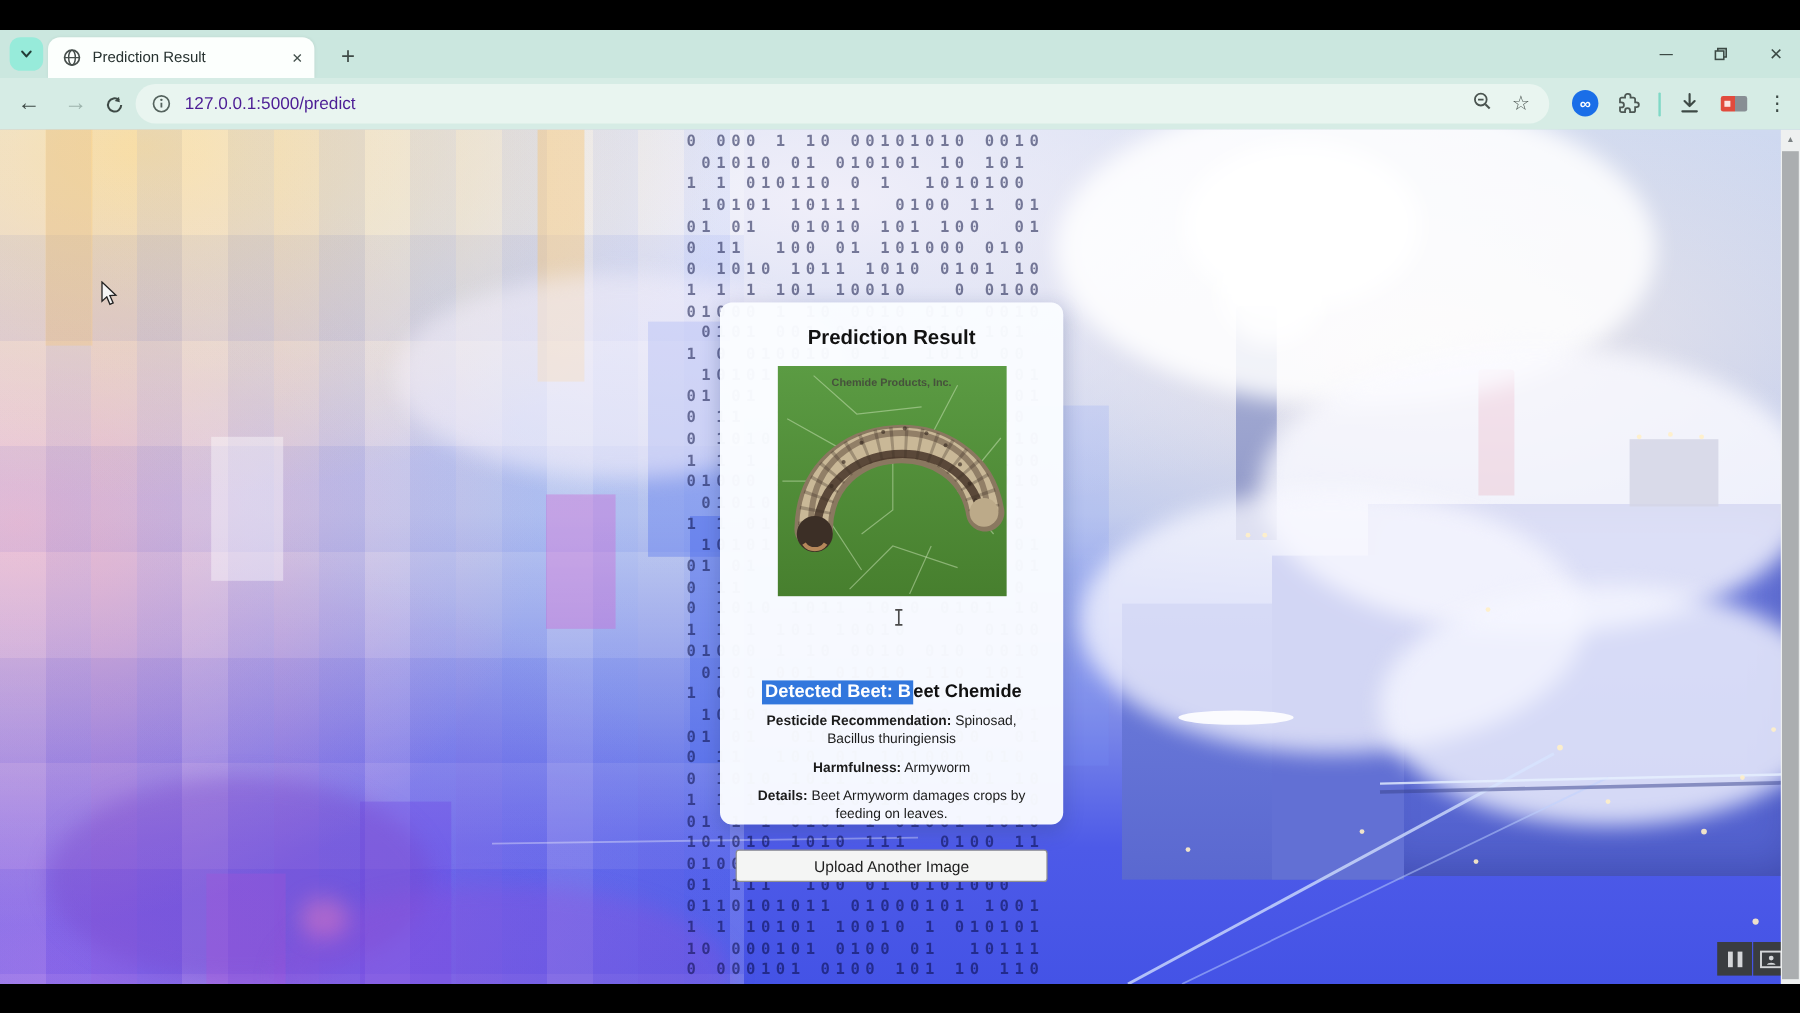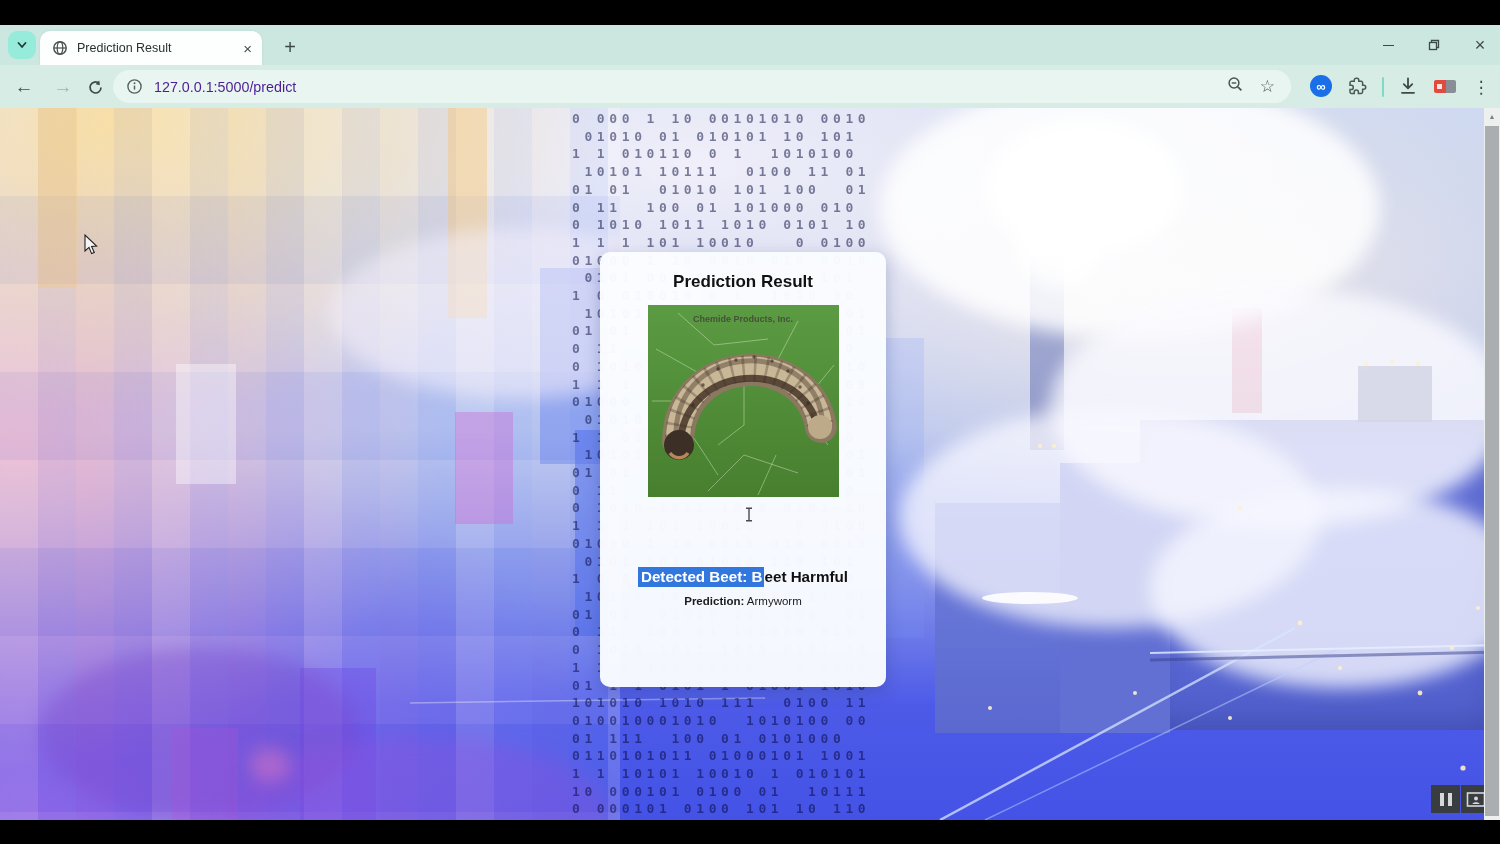"eet Harmful" span { text: Harmful -> Chemide }
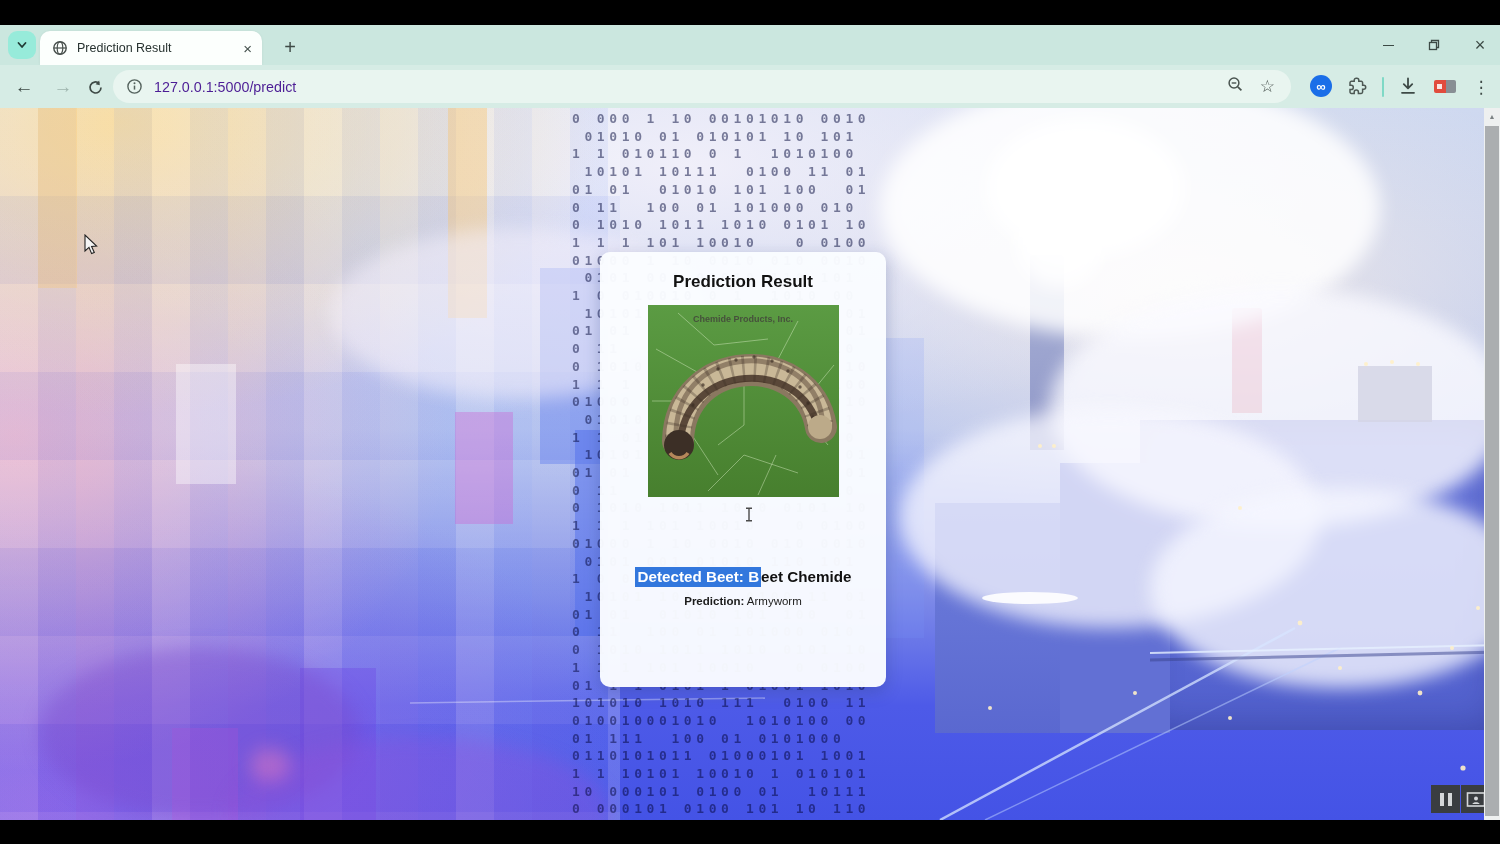"Pesticide Recommendation: Spinosad," div.info-line { html: none -> <div><b>Pesticide Recommendation:</b><span> Spinosad, Bacillus thuringiensis</span></div> }
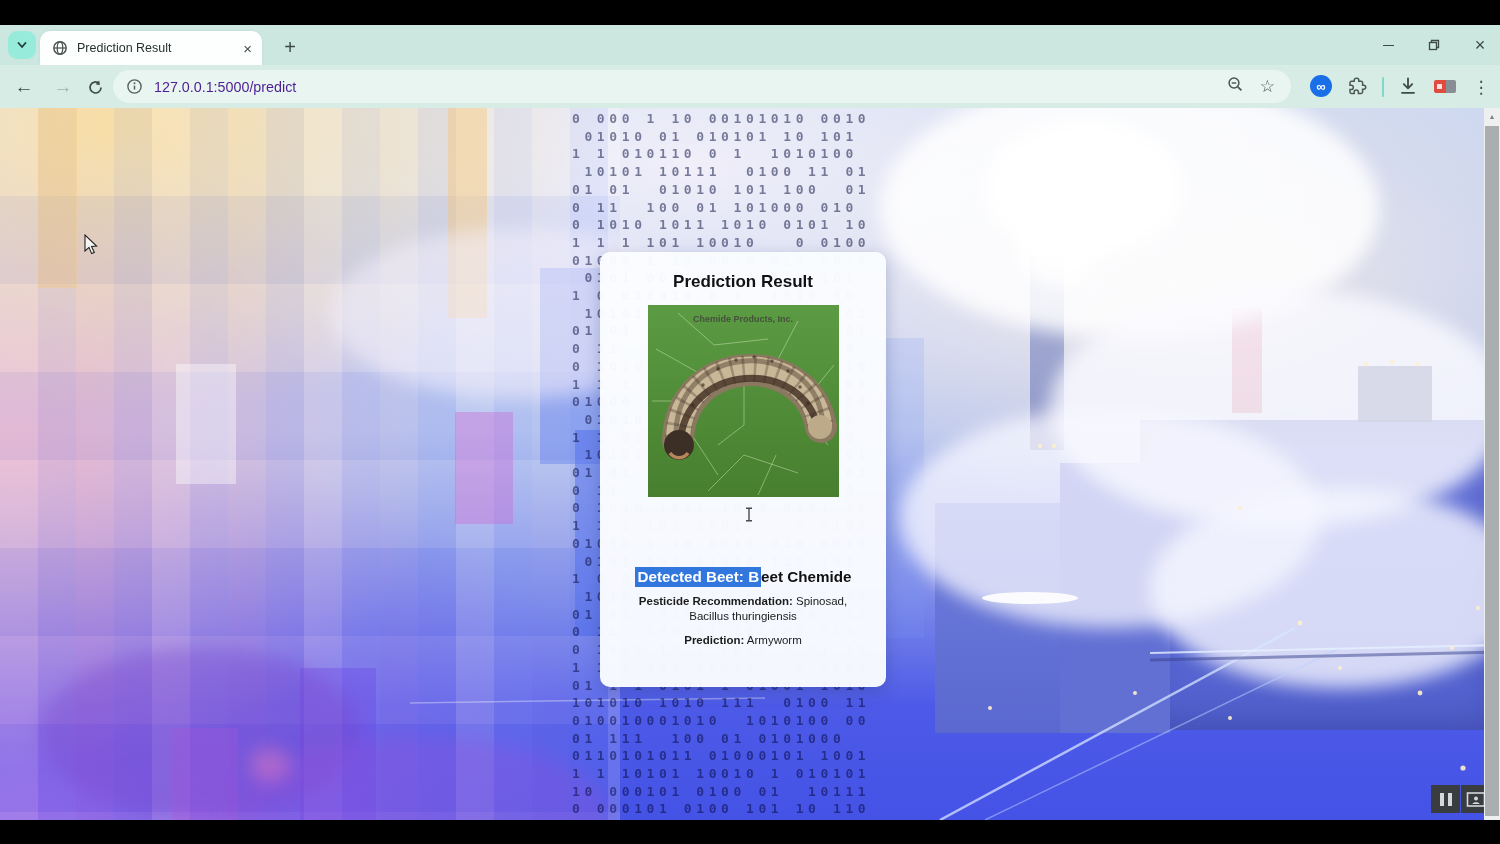"Prediction:" b { text: Prediction -> Harmfulness }
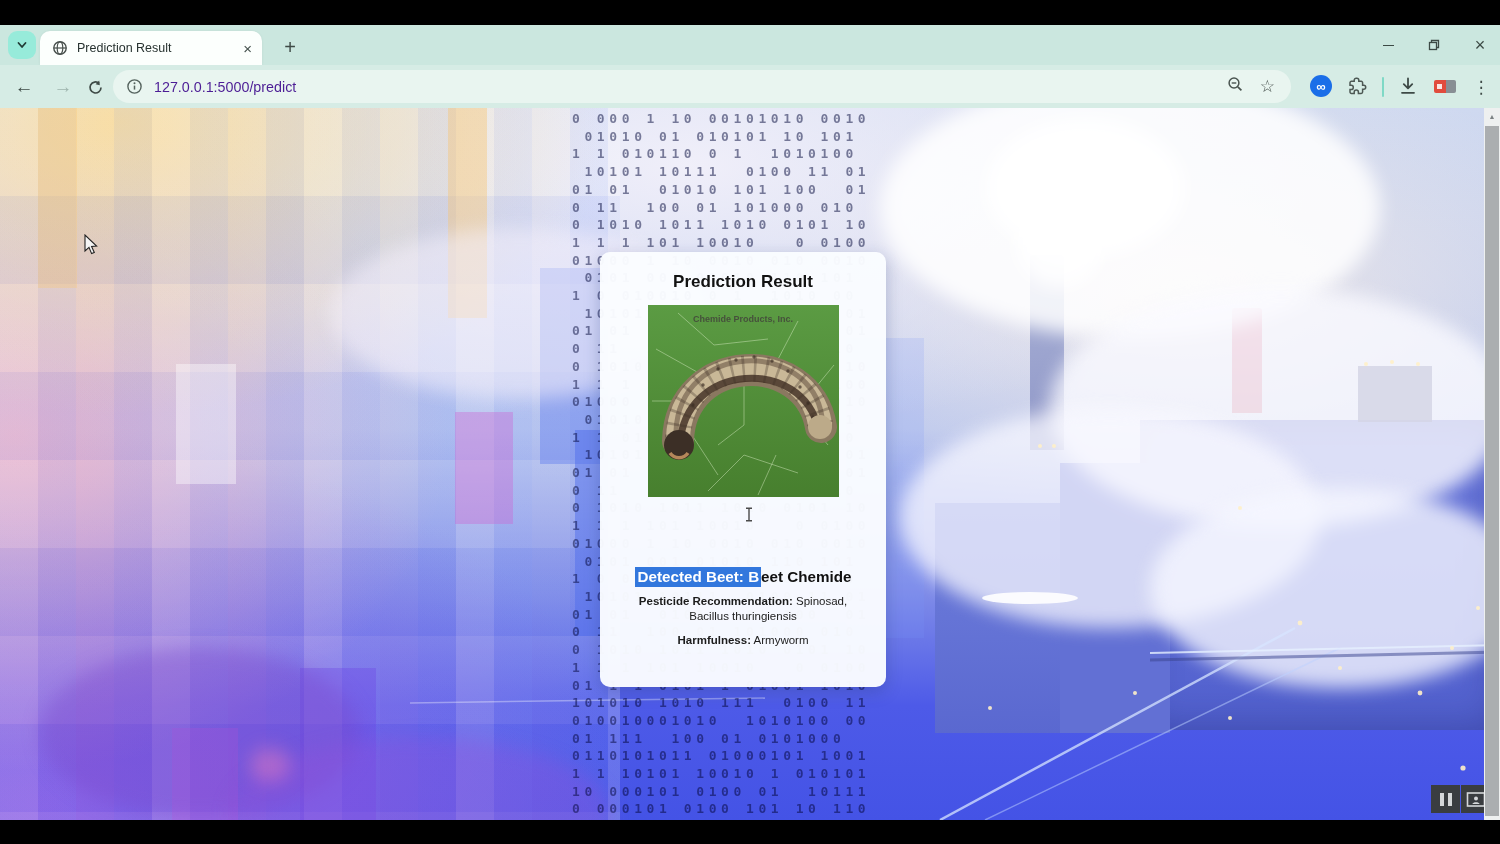"Details: Beet Armyworm damages crops" div.info-line { html: none -> <div><b>Details:</b><span> Beet Armyworm damages crops by feeding on leaves.</span></div> }
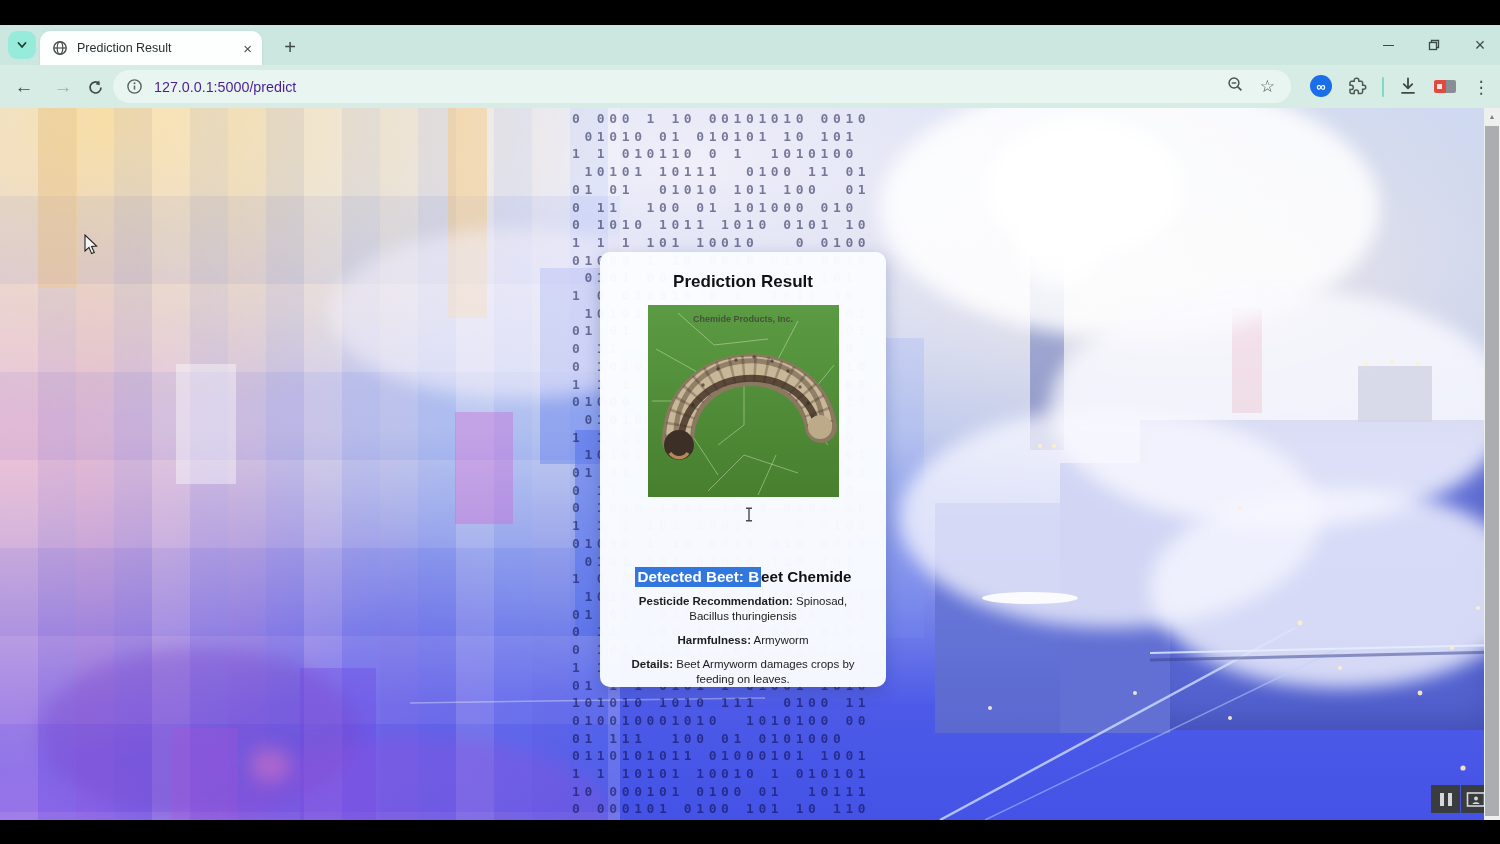"Upload Another Image" button.upload-btn { html: none -> <button>Upload Another Image</button> }
